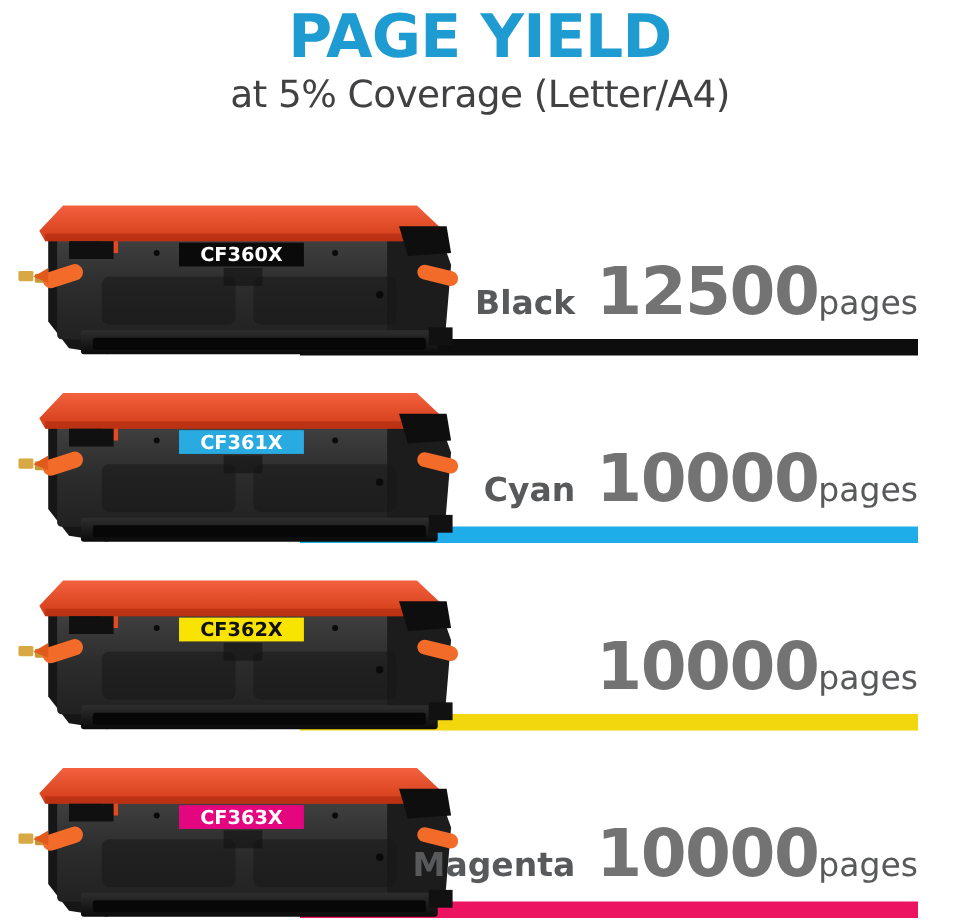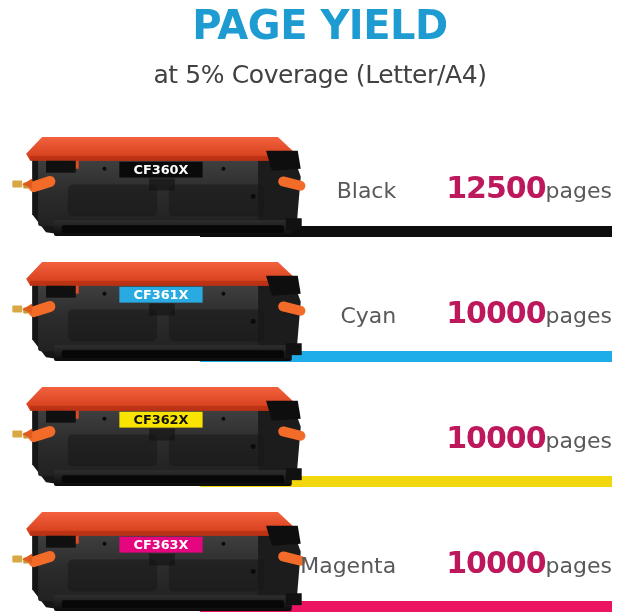"at 5% Coverage (Letter/A4)" .subtitle { margin-top: 12px -> 0 }
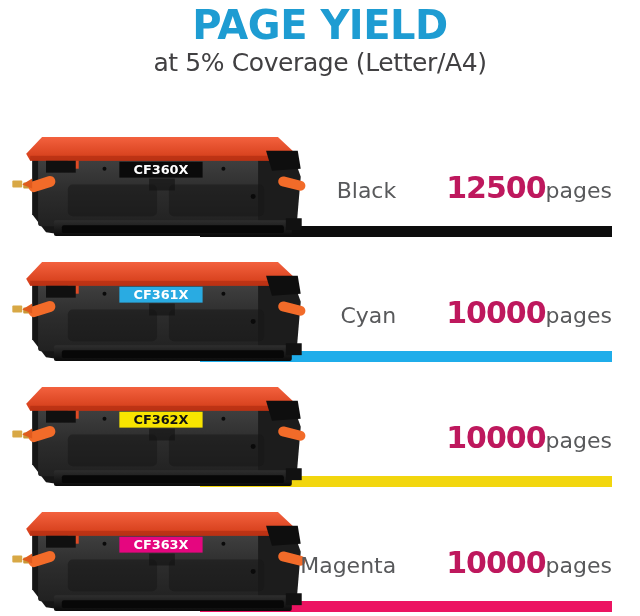"Black" .cname { font-weight: none -> bold }
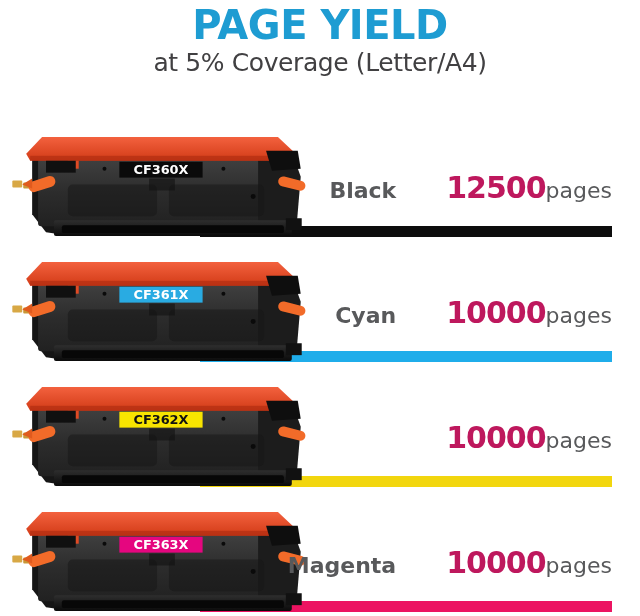"12500" .count { color: #be185d -> #737373; font-size: 30px -> 44px; margin-left: 36px -> none }
